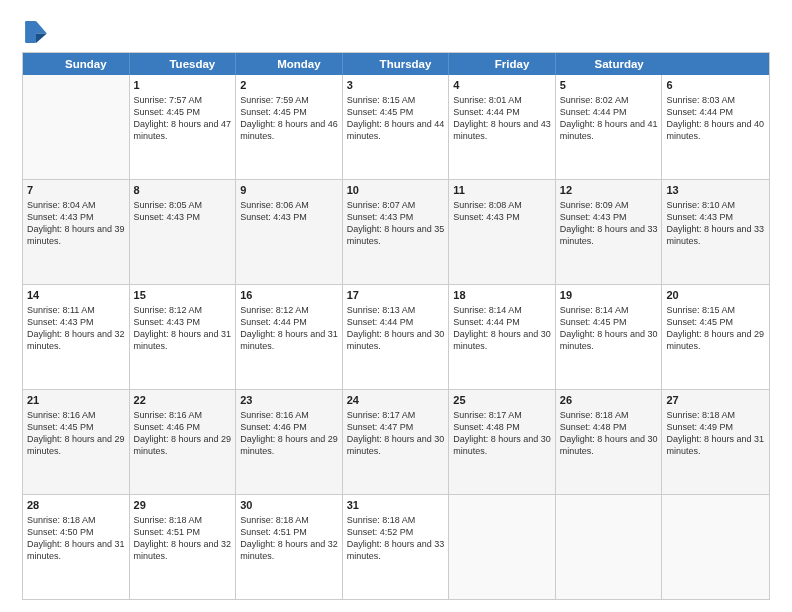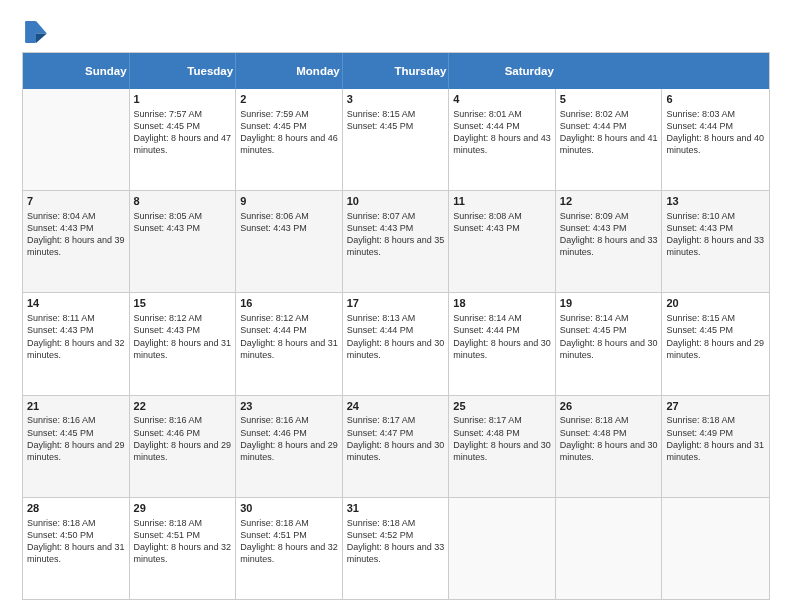"Sunday" .cal-header-cell { padding: 12px 2px -> 5px 2px; text-align: right -> center }
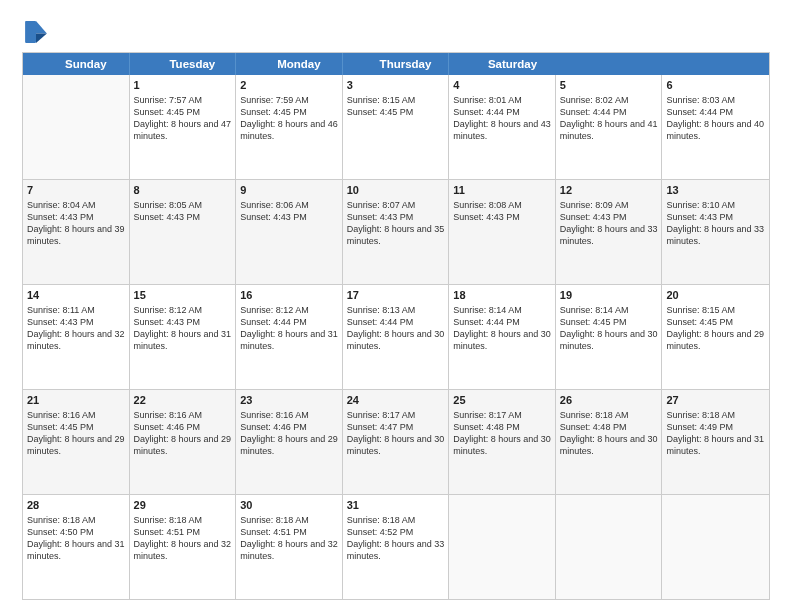"Friday" div.cal-header-cell { html: none -> <div>Friday</div> }
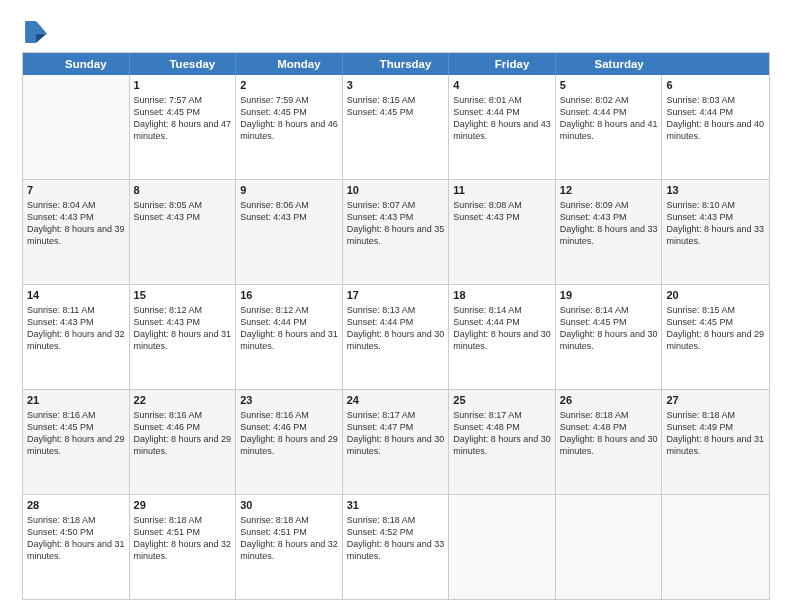"Daylight: 8 hours and 44" span { html: none -> <span>Daylight: 8 hours and 44 minutes.</span> }
